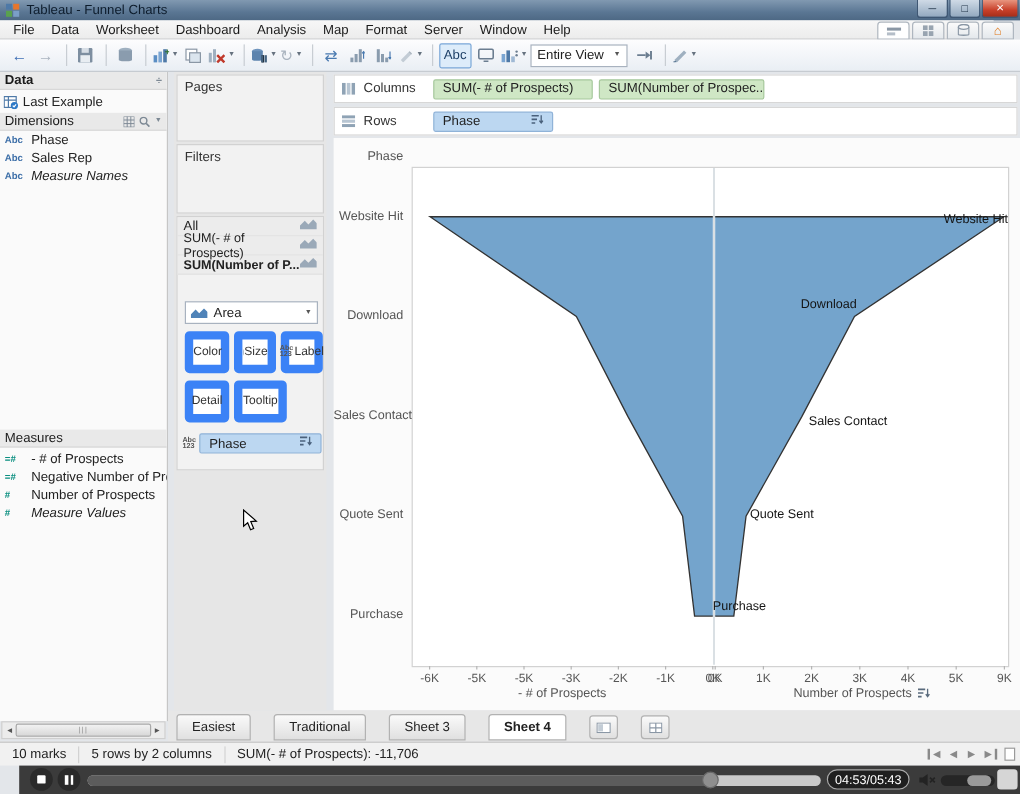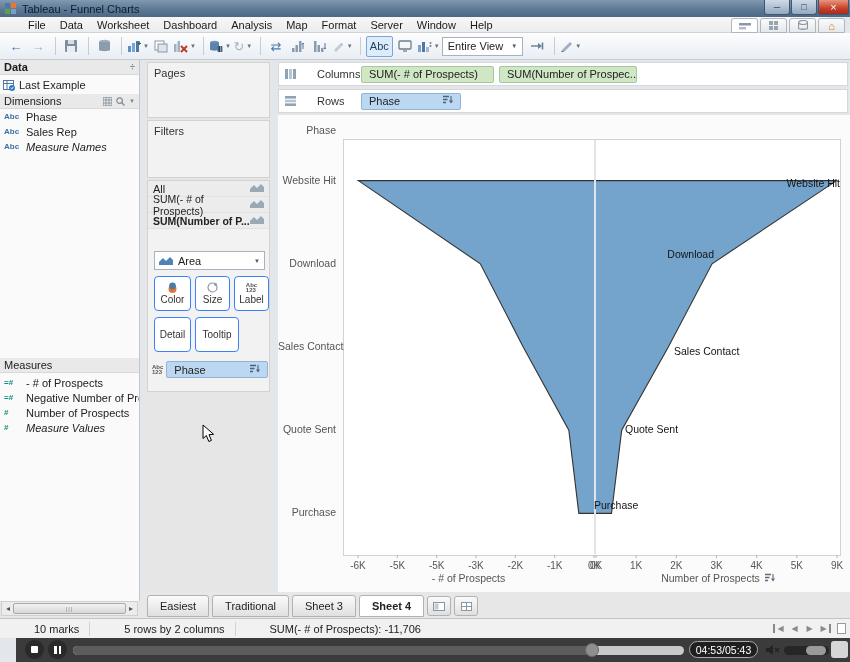"File" #menubar { padding-left: 21px -> 4px }
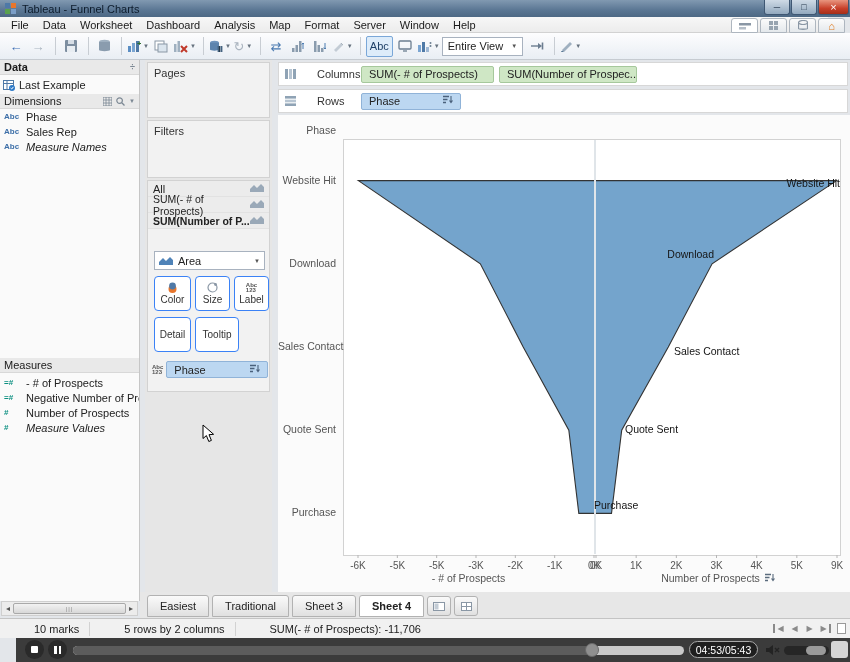"Columns" .shelf-label { gap: 21px -> 7px }
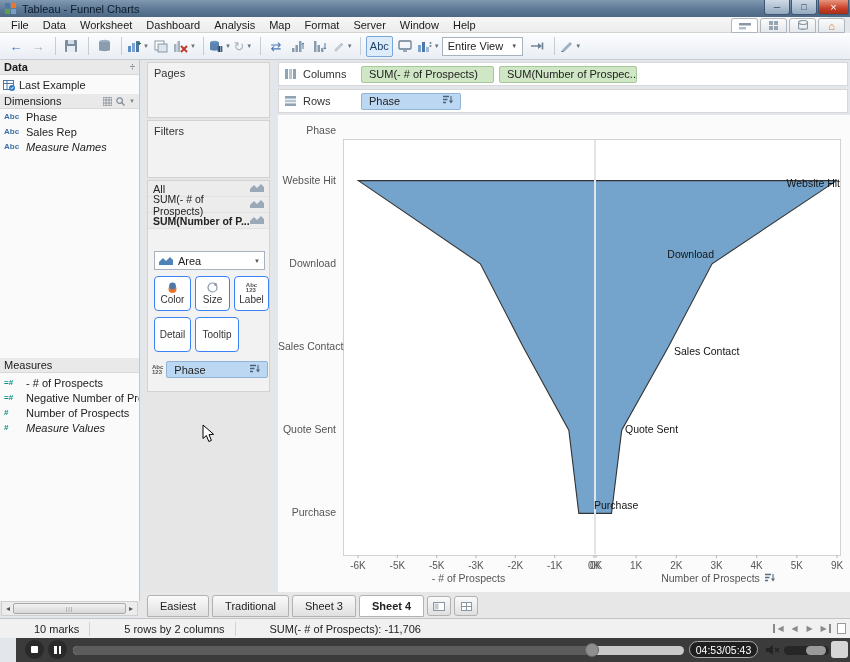"Color" .mbtn { border: 1px solid #3b82f6 -> 7px solid #3b82f6; flex-direction: column -> row }
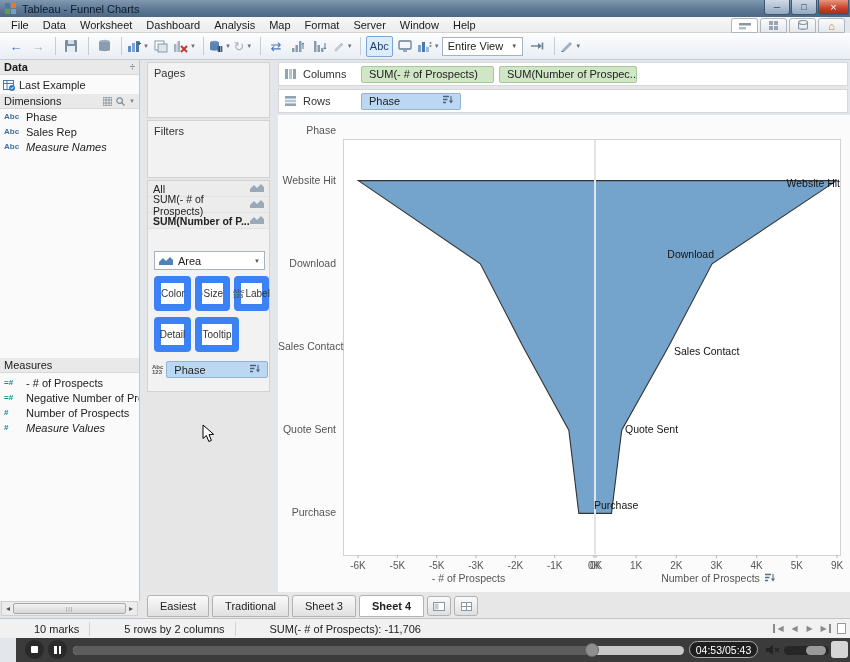"Easiest" #tabstrip { gap: 3px -> 19px }
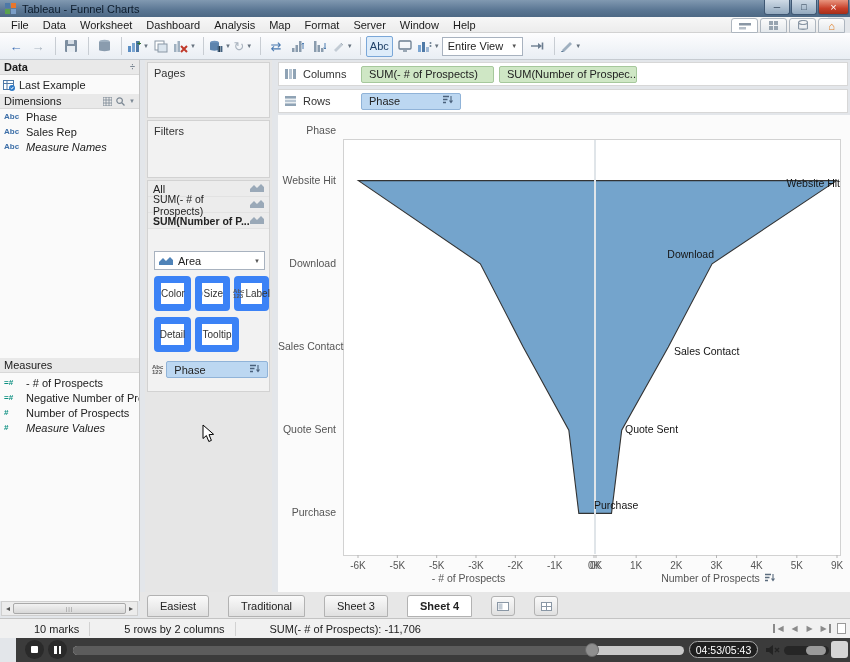"10 marks" .sb-item { margin-left: 24px -> none }
